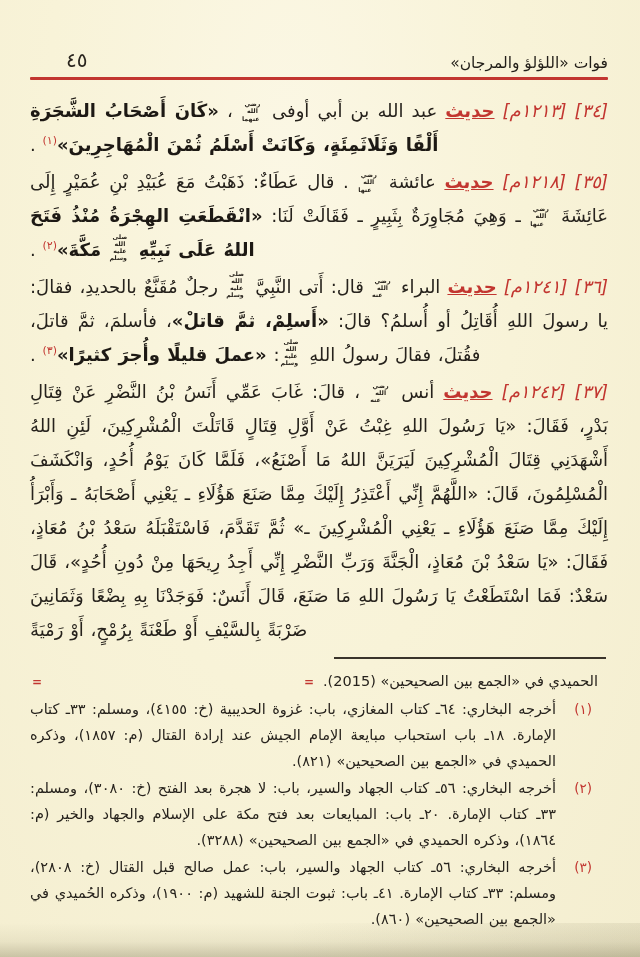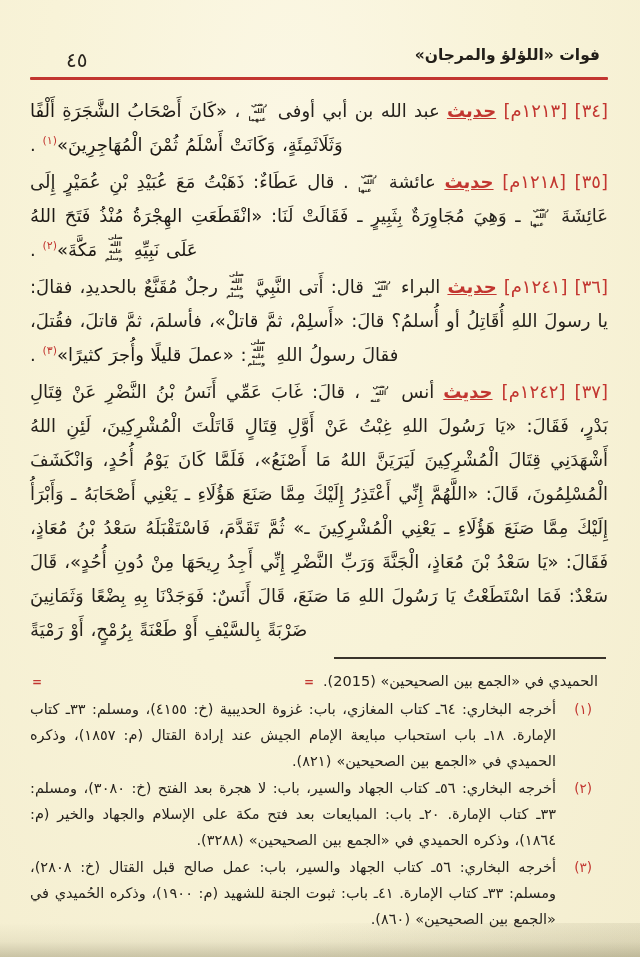"فوات «اللؤلؤ والمرجان»" .book-title { font-weight: 700 -> 400; margin: 8px -> 0 }
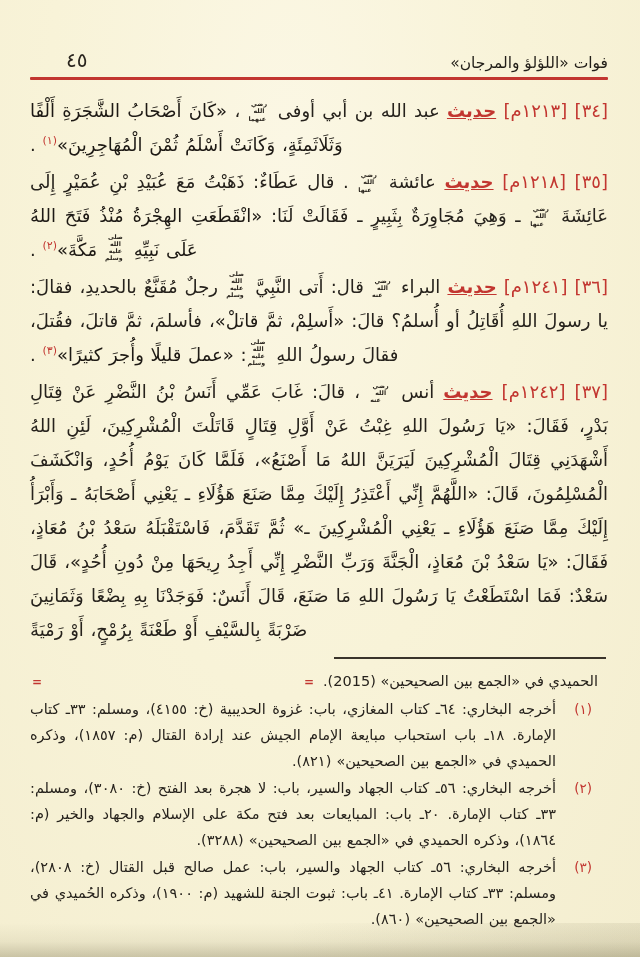"«كَانَ أَصْحَابُ الشَّجَرَةِ أَلْفًا" .run-bold { font-weight: 400 -> 700 }
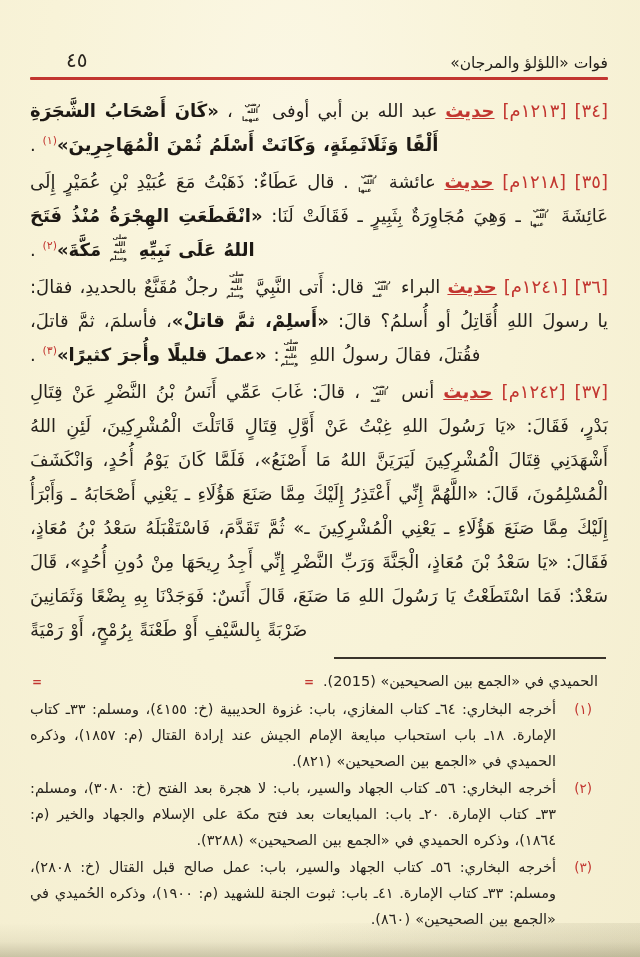"[٣٤] [١٢١٣م]" .run-num { font-style: none -> italic }
